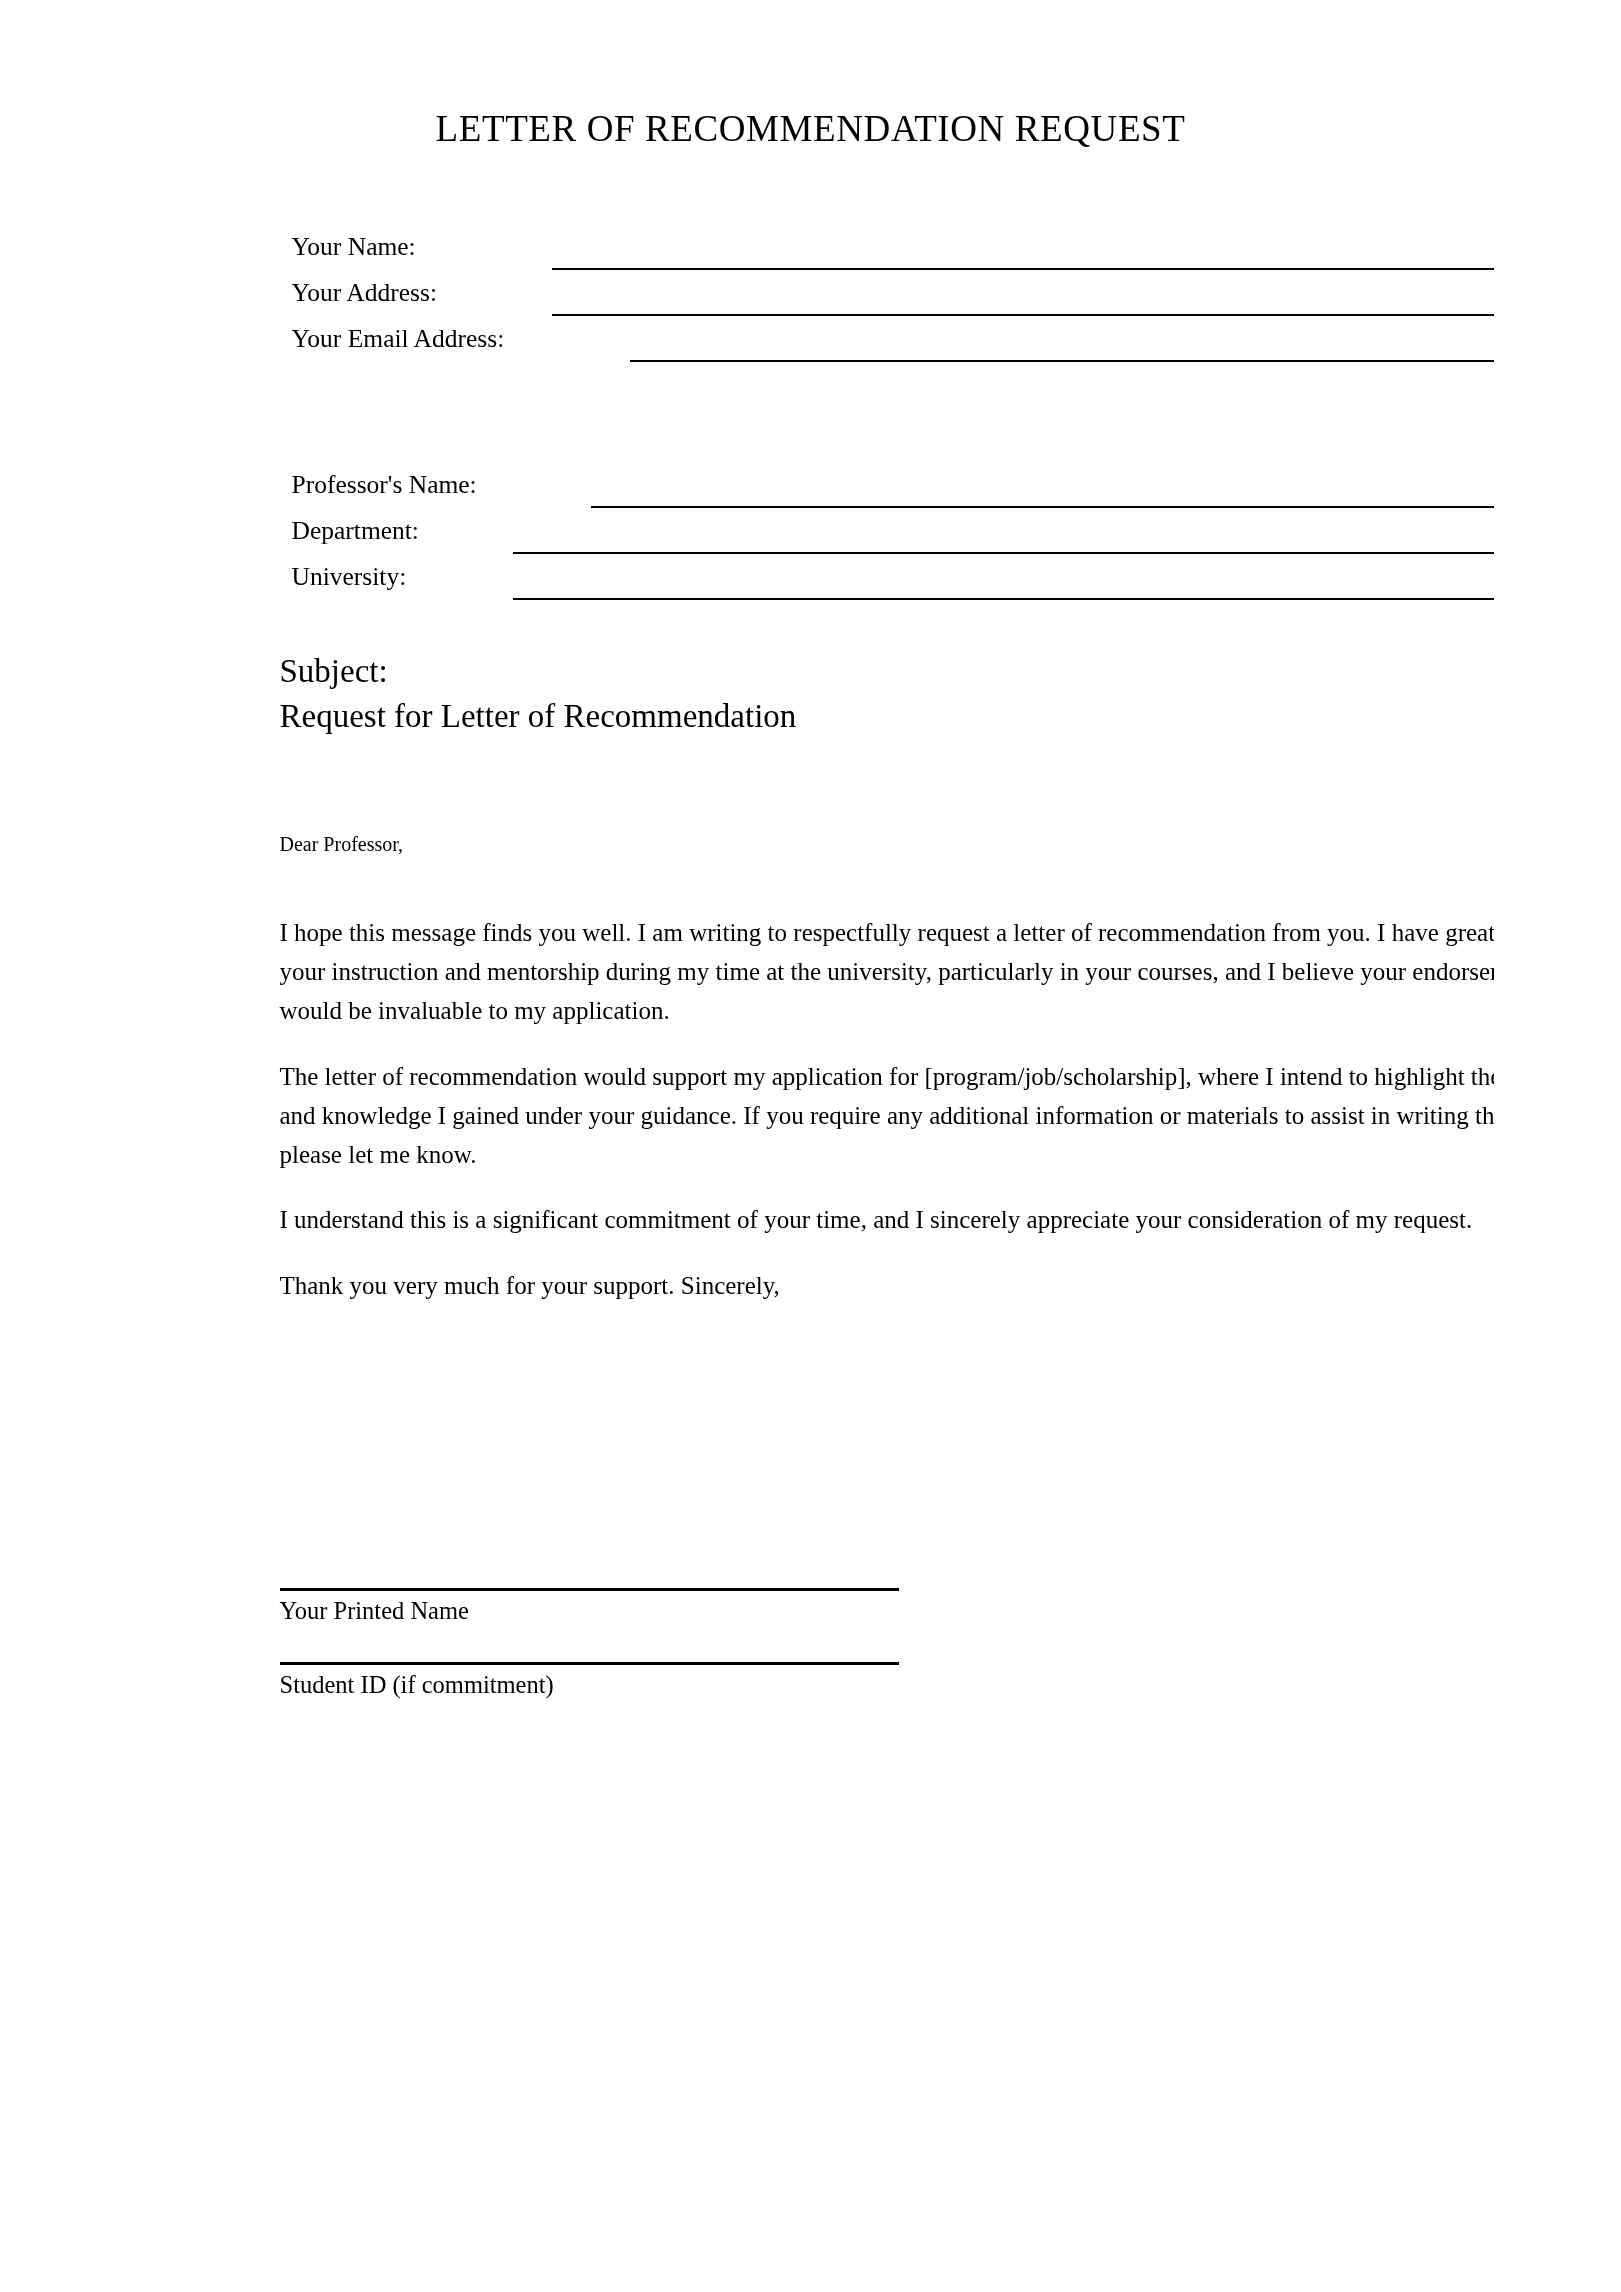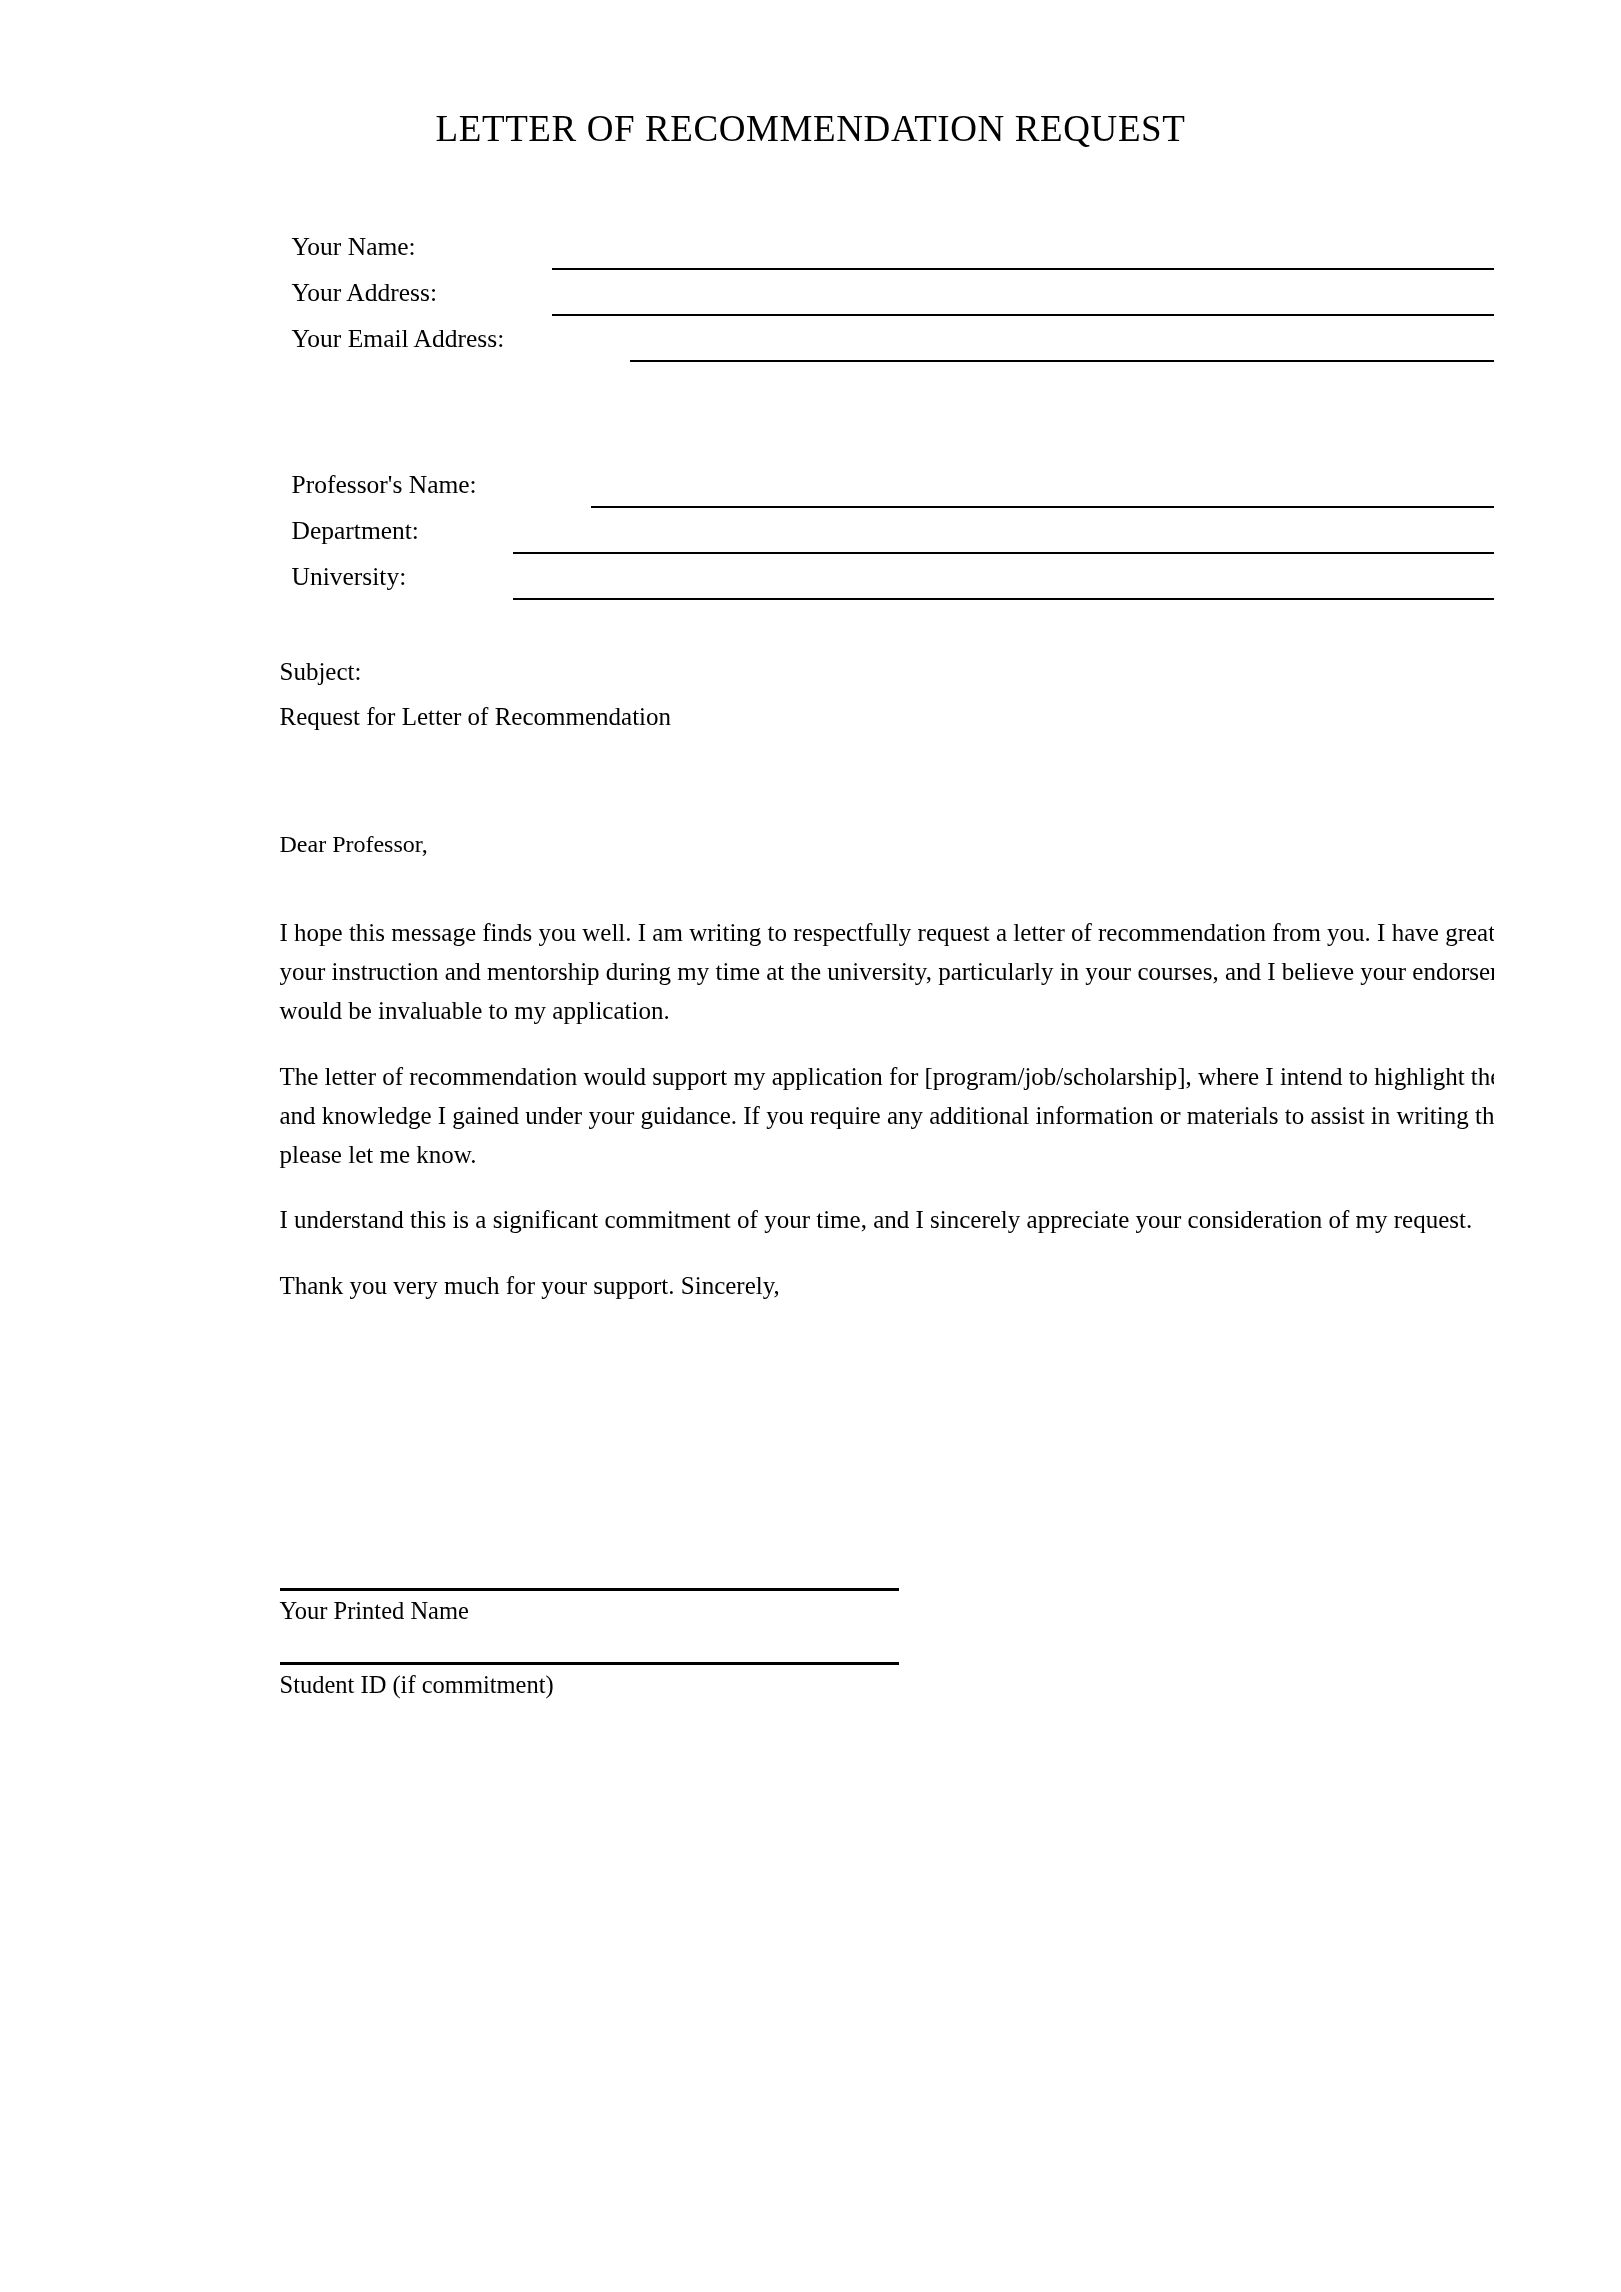"Subject:" .subject-line { font-size: 25px -> 33px }
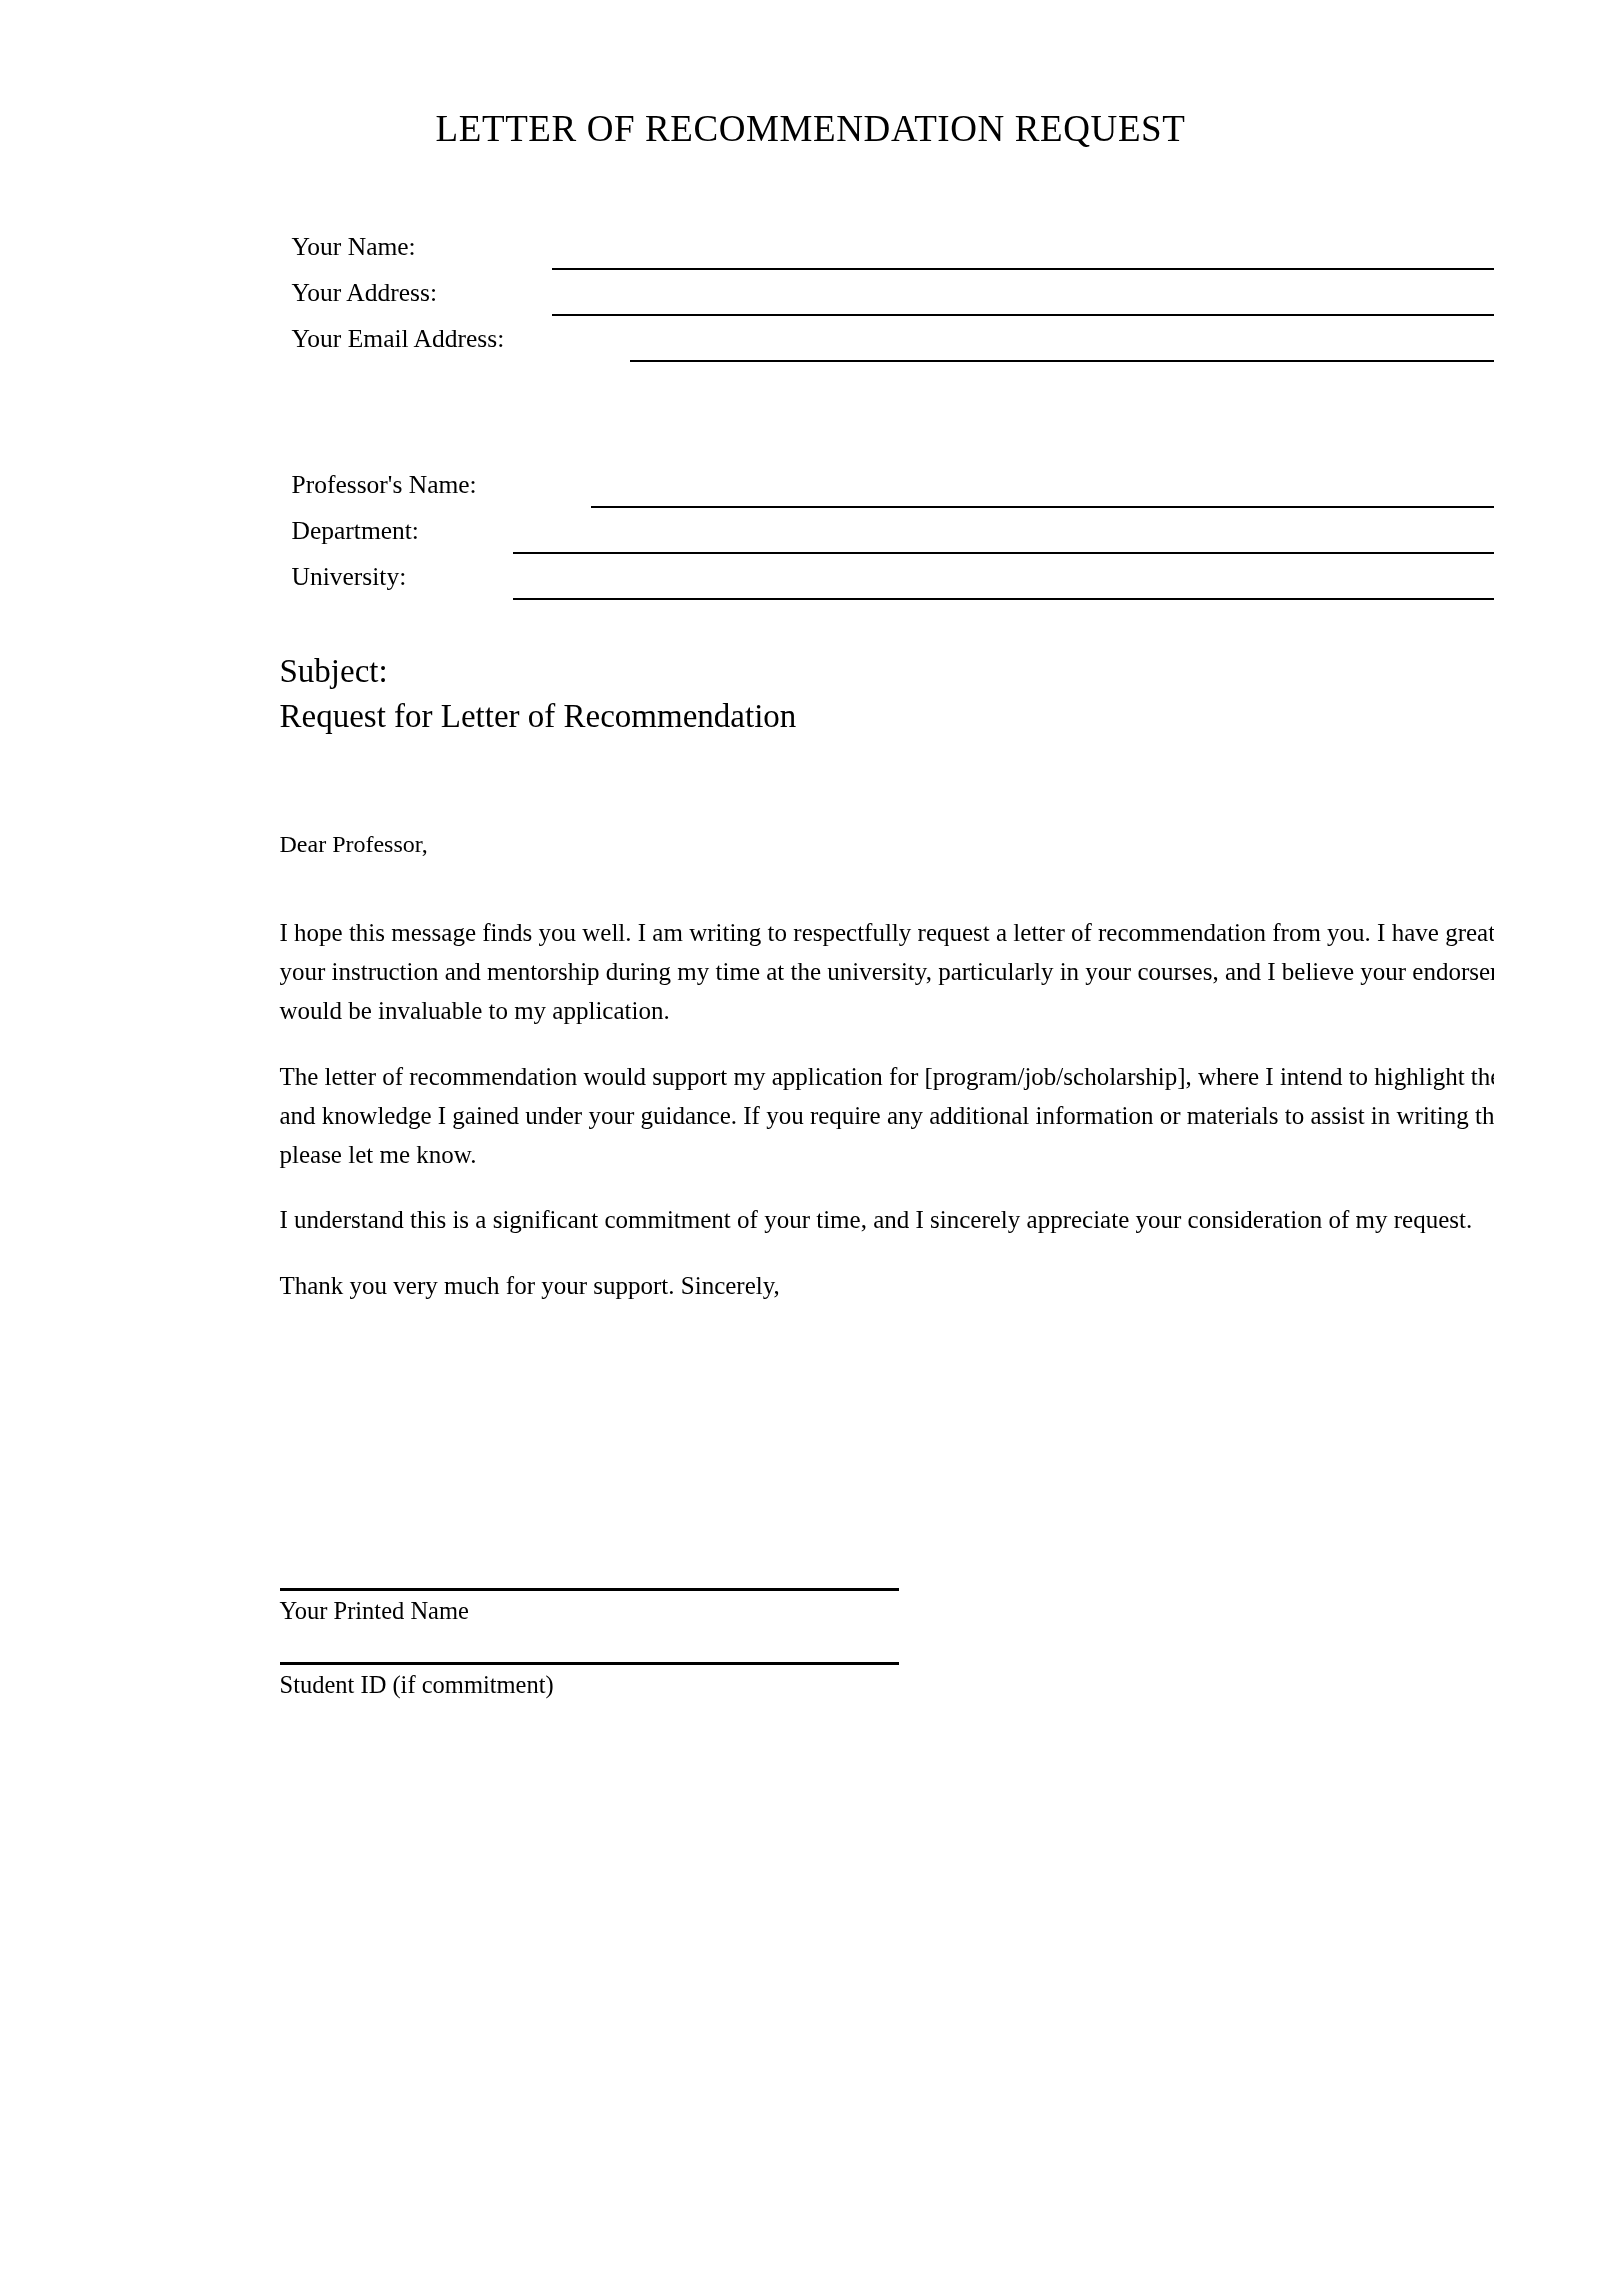"Dear Professor," .salutation { font-size: 24px -> 20px }
